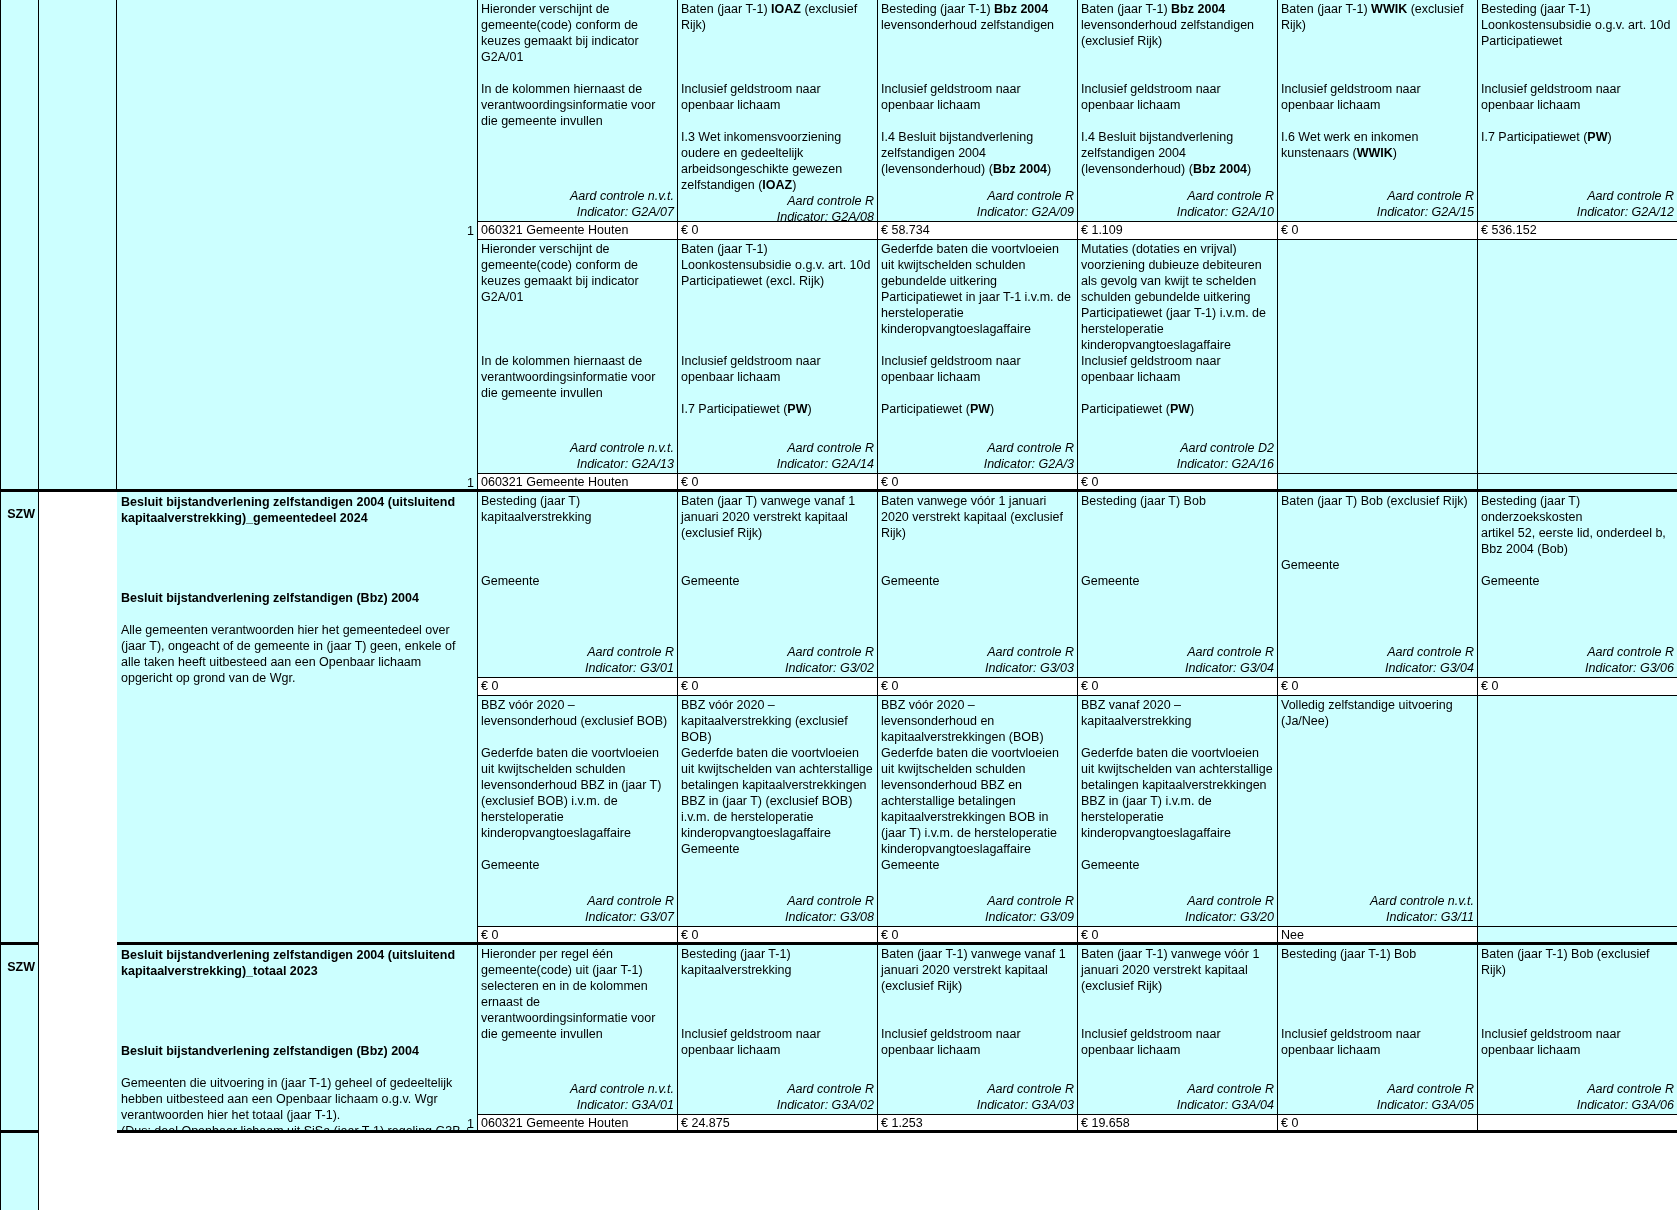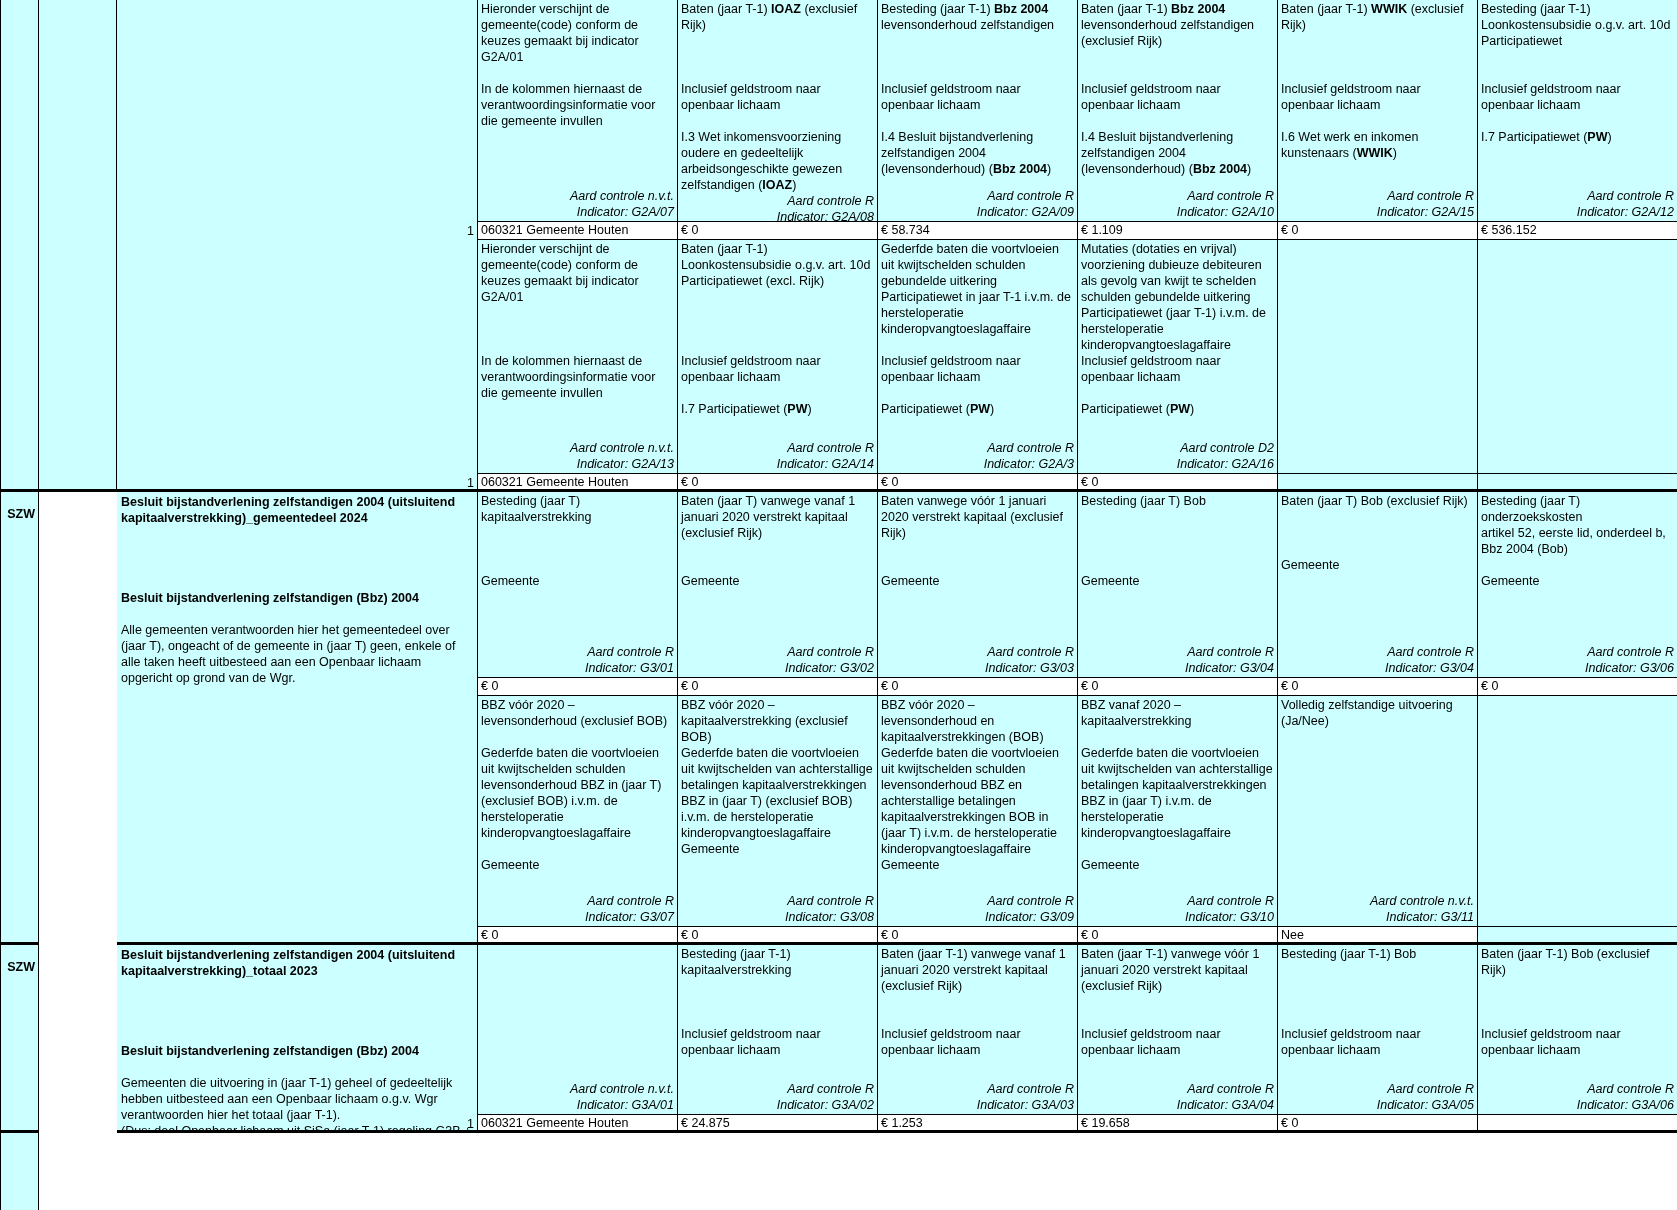"Indicator: G3/10" div { text: G3/10 -> G3/20 }
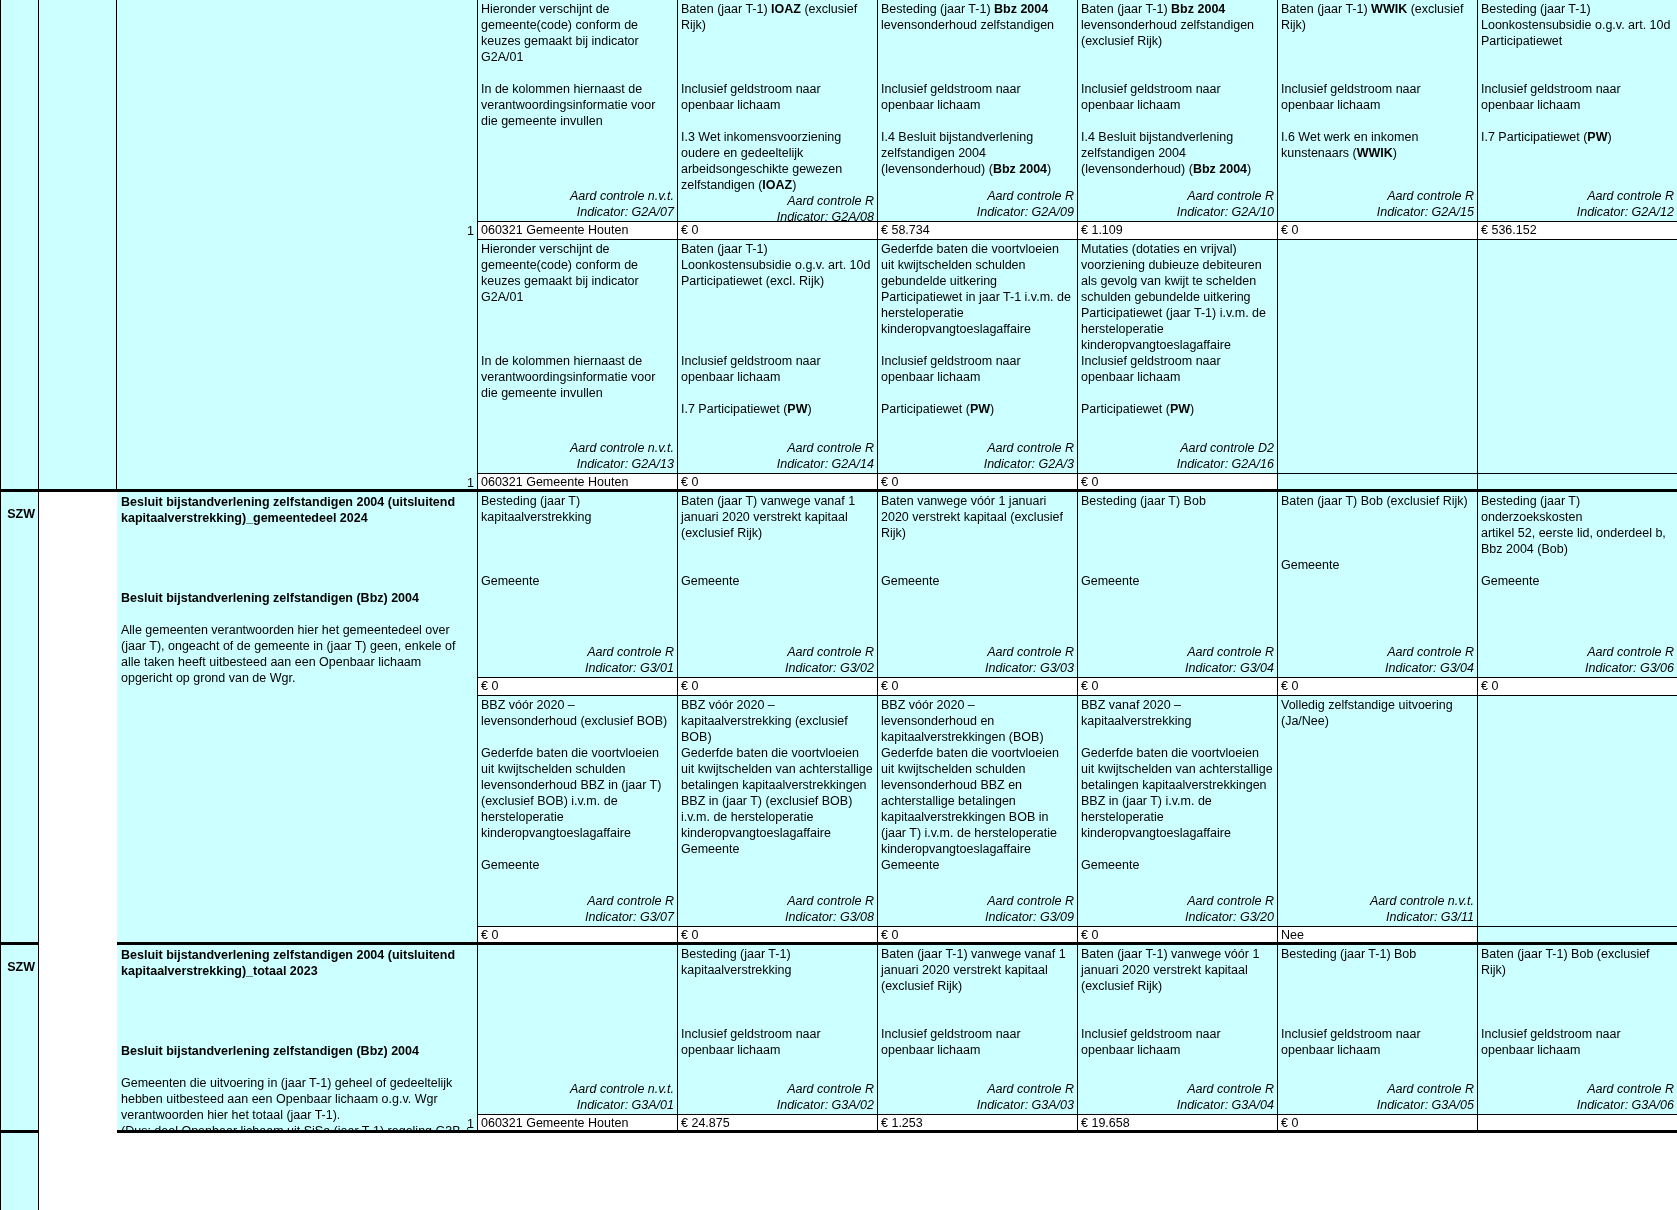"Hieronder per regel één gemeente(code)" div.body { html: none -> <div>Hieronder per regel één gemeente(code) uit (jaar T-1) selecteren en in de kolommen ernaast de verantwoordingsinformatie voor die gemeente invullen</div> }
